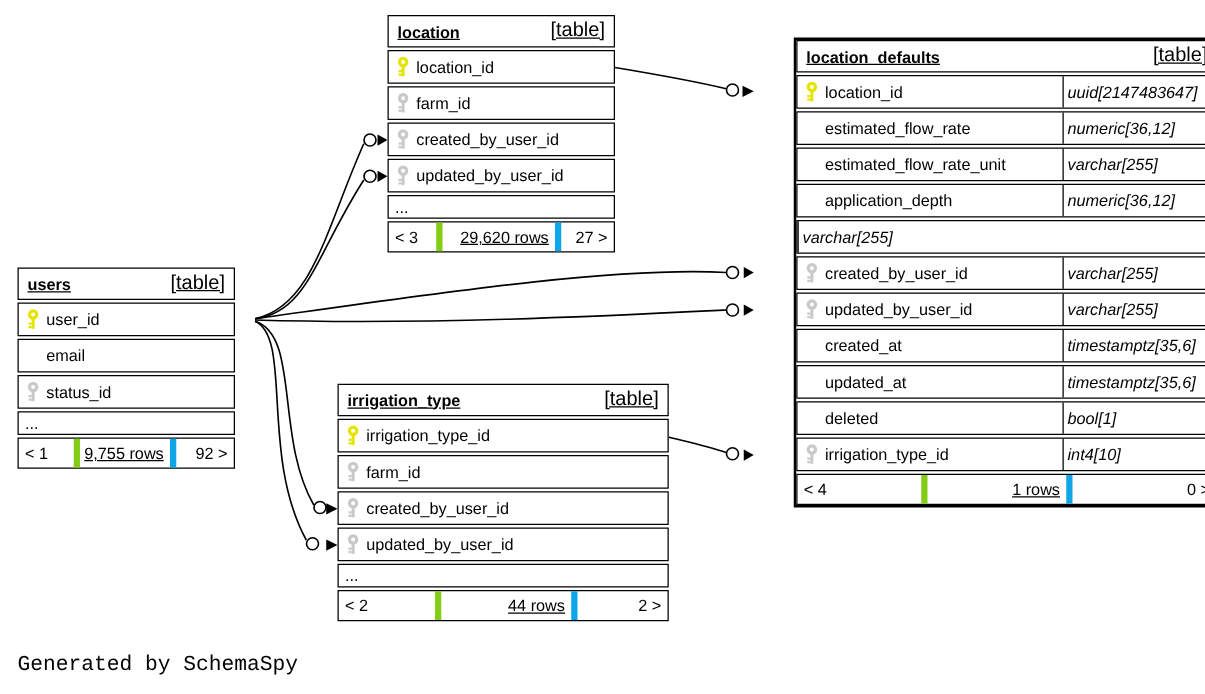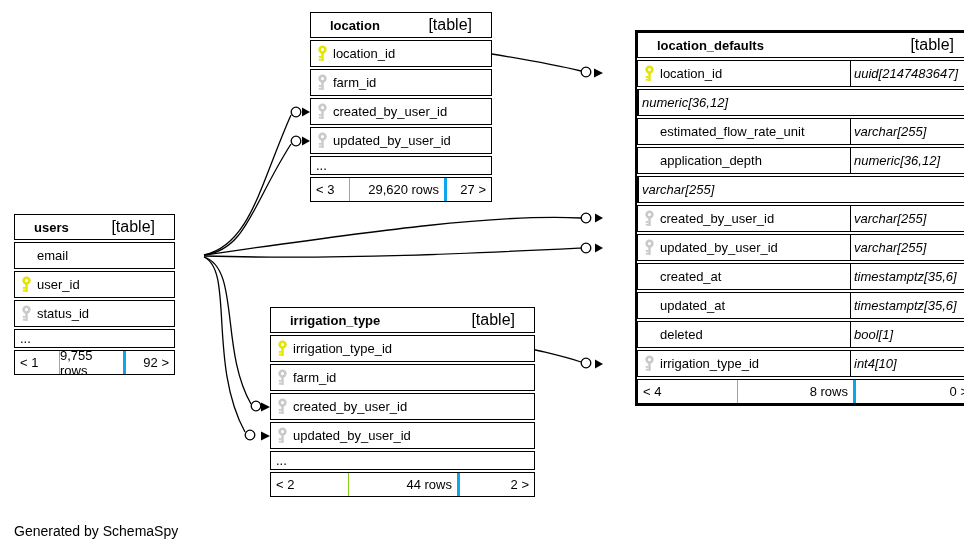"location" .thead { padding: 0 19px -> 0 7px; text-decoration: none -> underline }
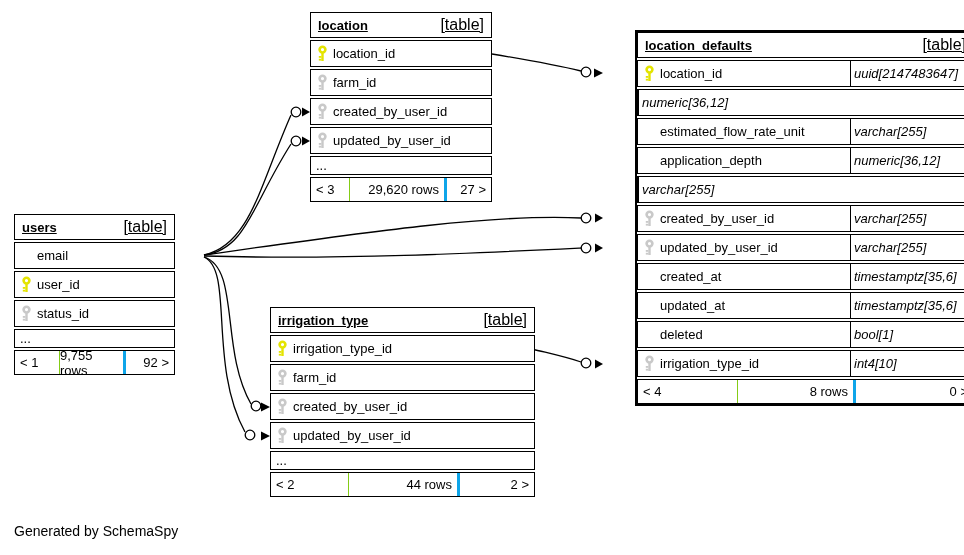"estimated_flow_rate" span.namecell { html: none -> <span> <span></span> <span>estimated_flow_rate</span> </span> }
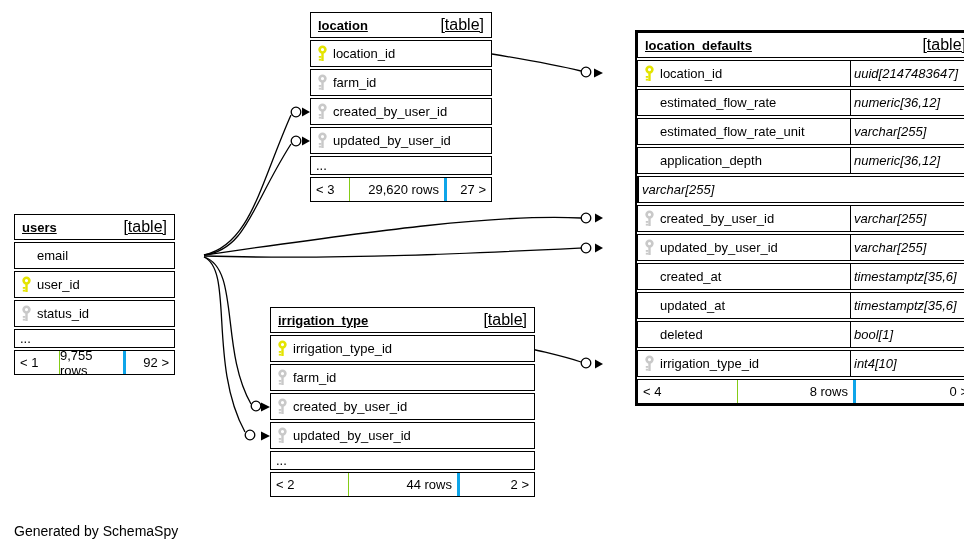"29,620 rows" .fcell.mid { border-left: 1px solid #84cc16 -> 5px solid #84cc16; text-decoration: none -> underline }
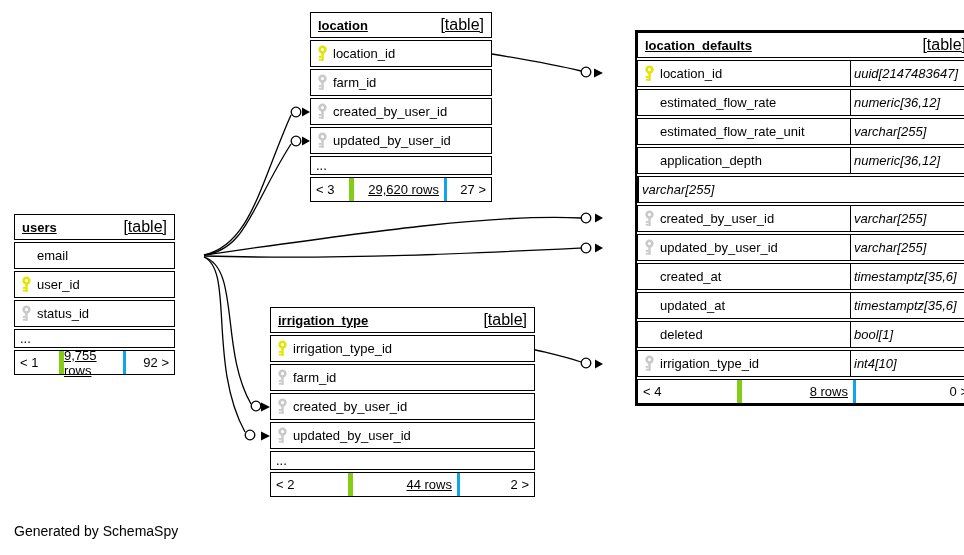"27 >" .fcell.next { border-left: 3px solid #0ea5e9 -> 5px solid #0ea5e9 }
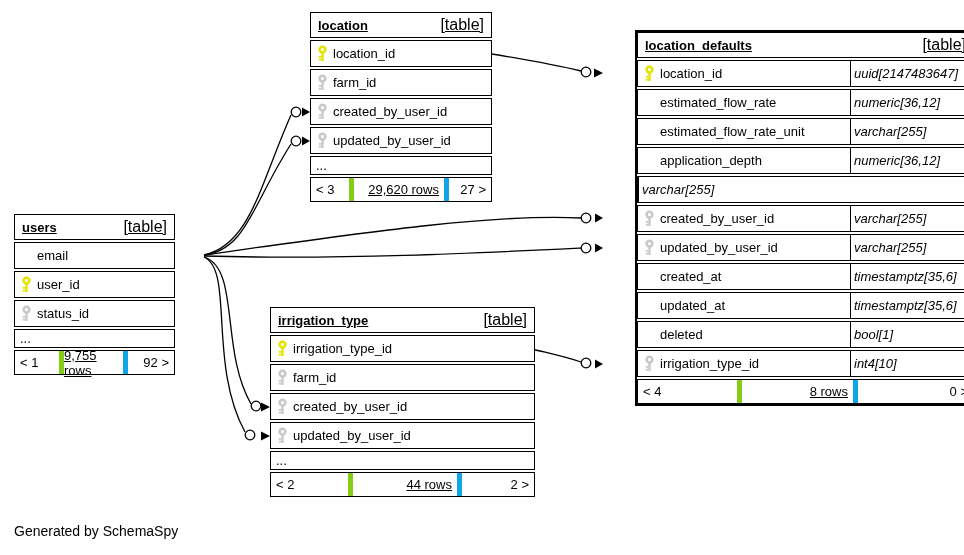"users" #t-users { width: 161px -> 174px }
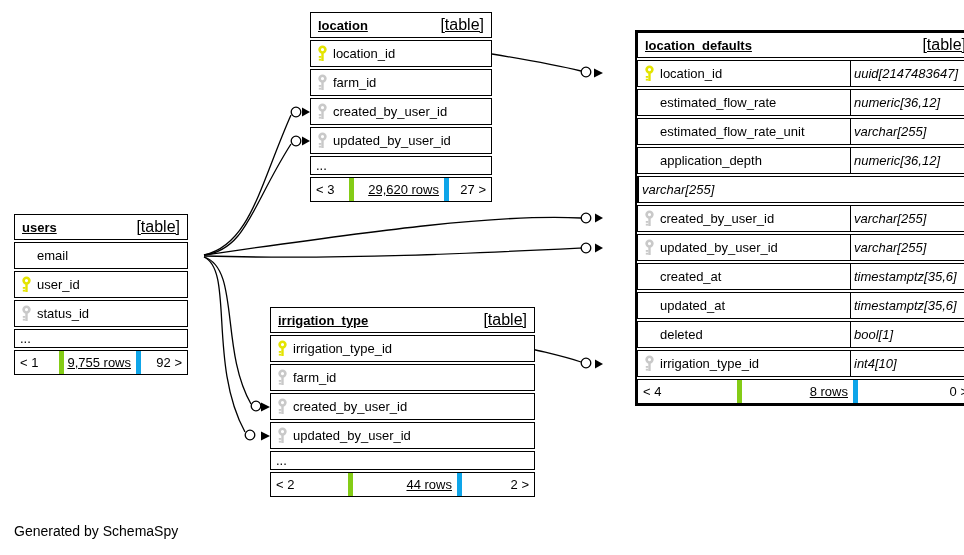"email" div.box { order: before "user_id" -> after "user_id" }
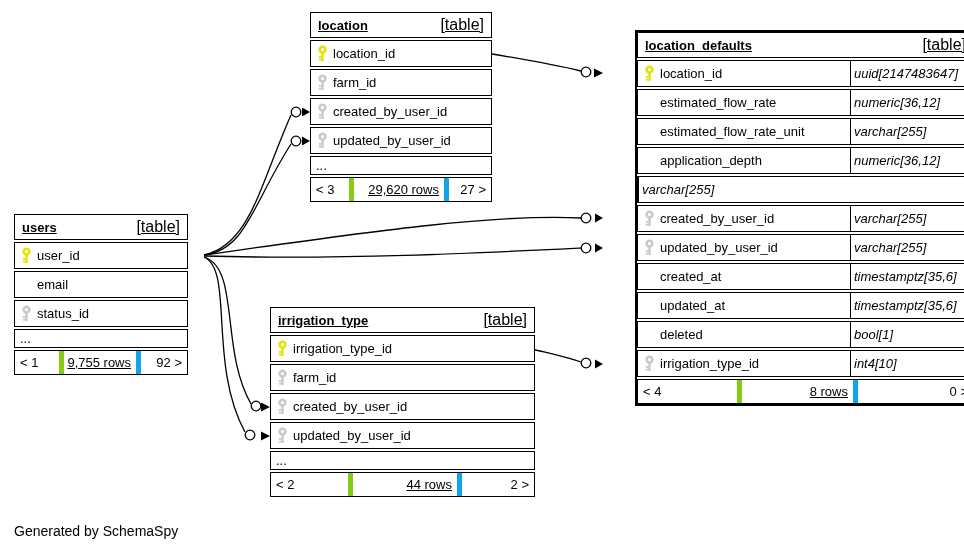"8 rows" span.fcell { text: 8 -> 1 }
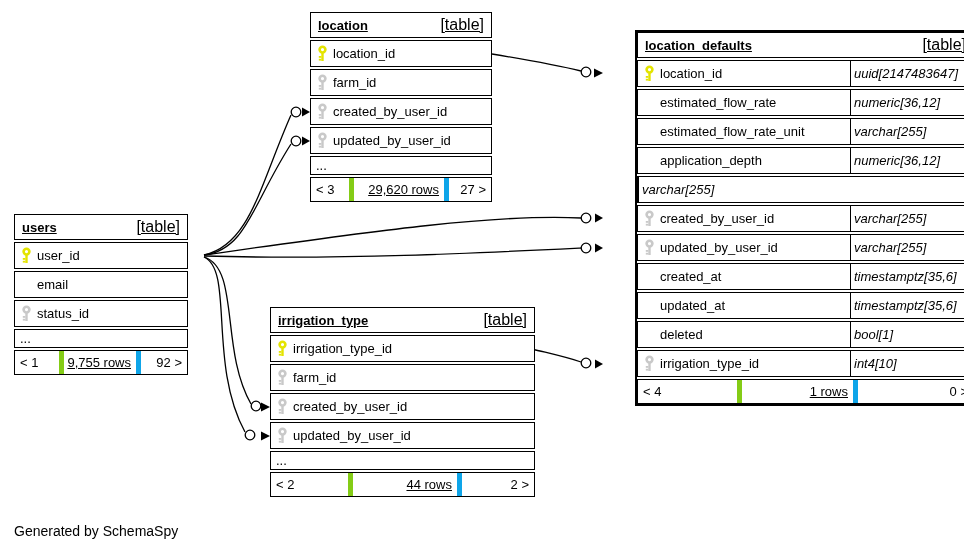"Generated by SchemaSpy" .caption { font-family: none -> Liberation Mono, monospace; font-size: 14px -> 17px }
